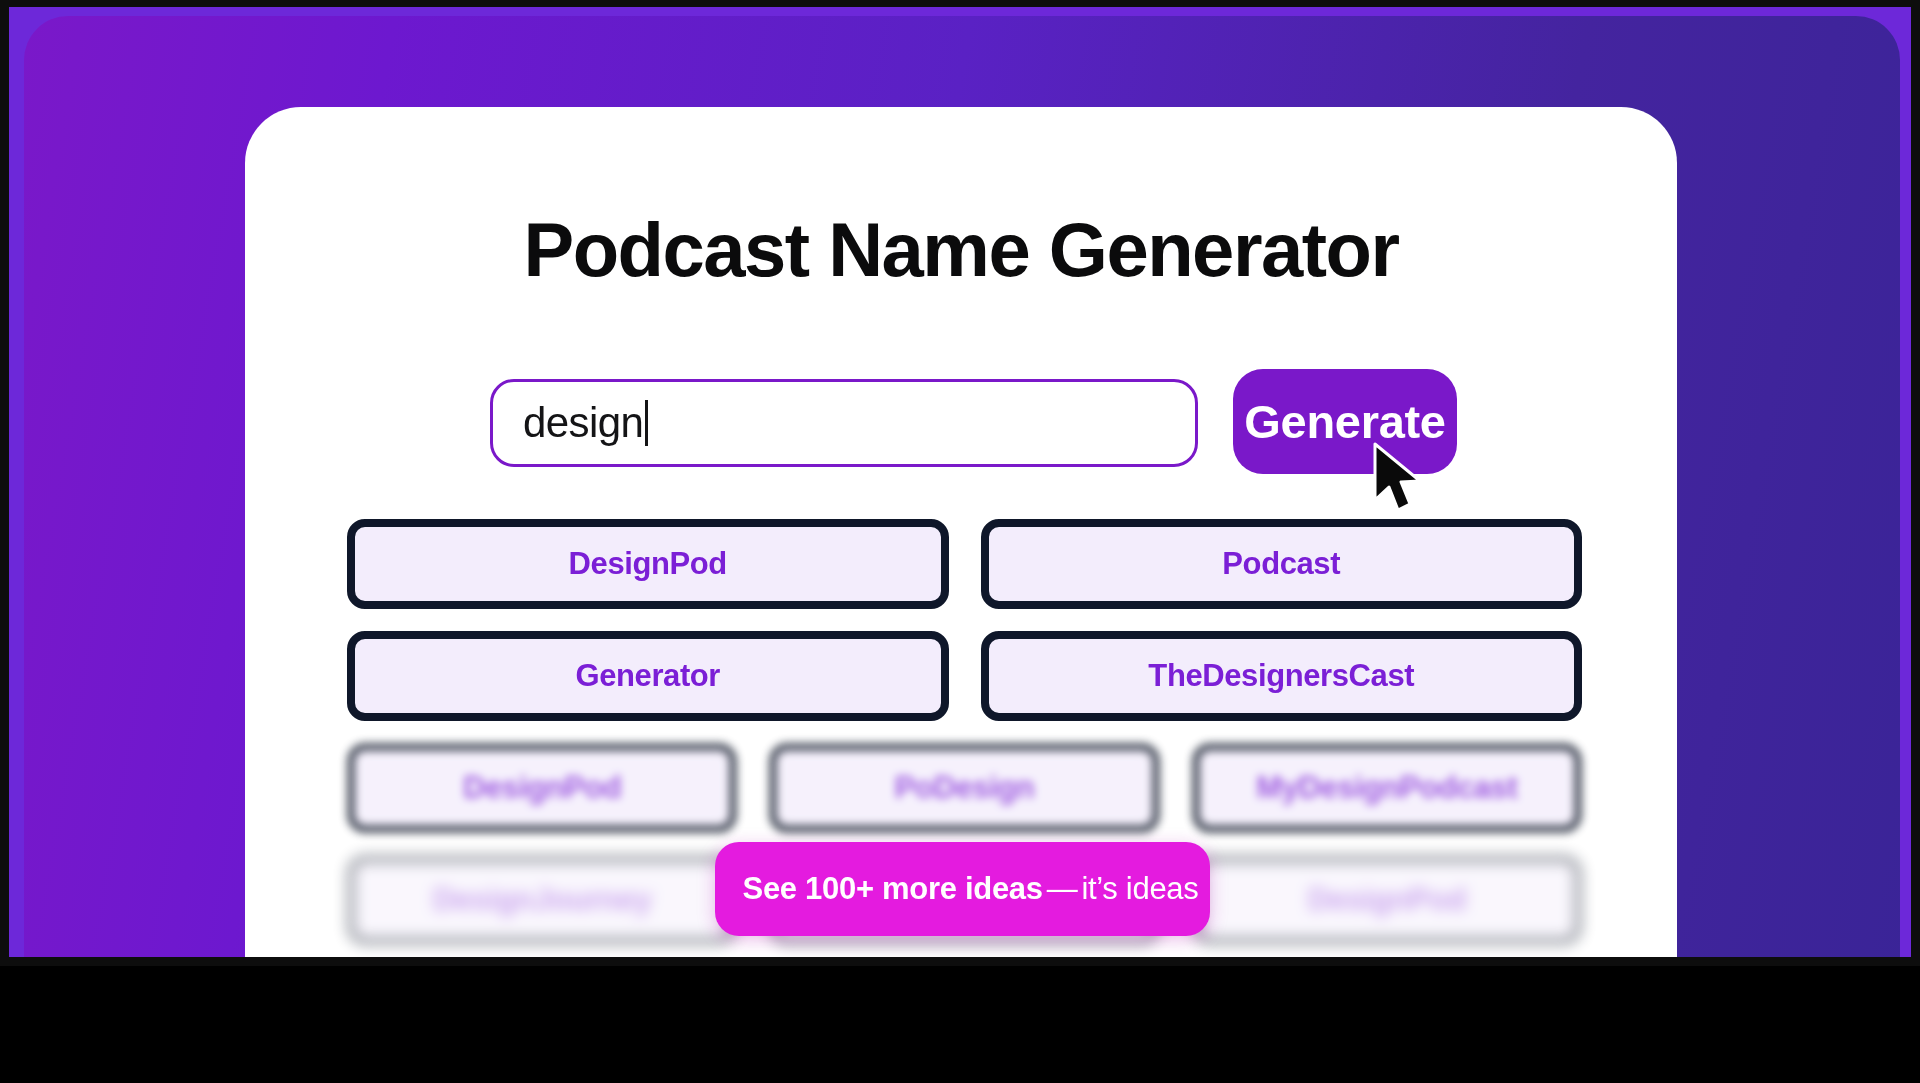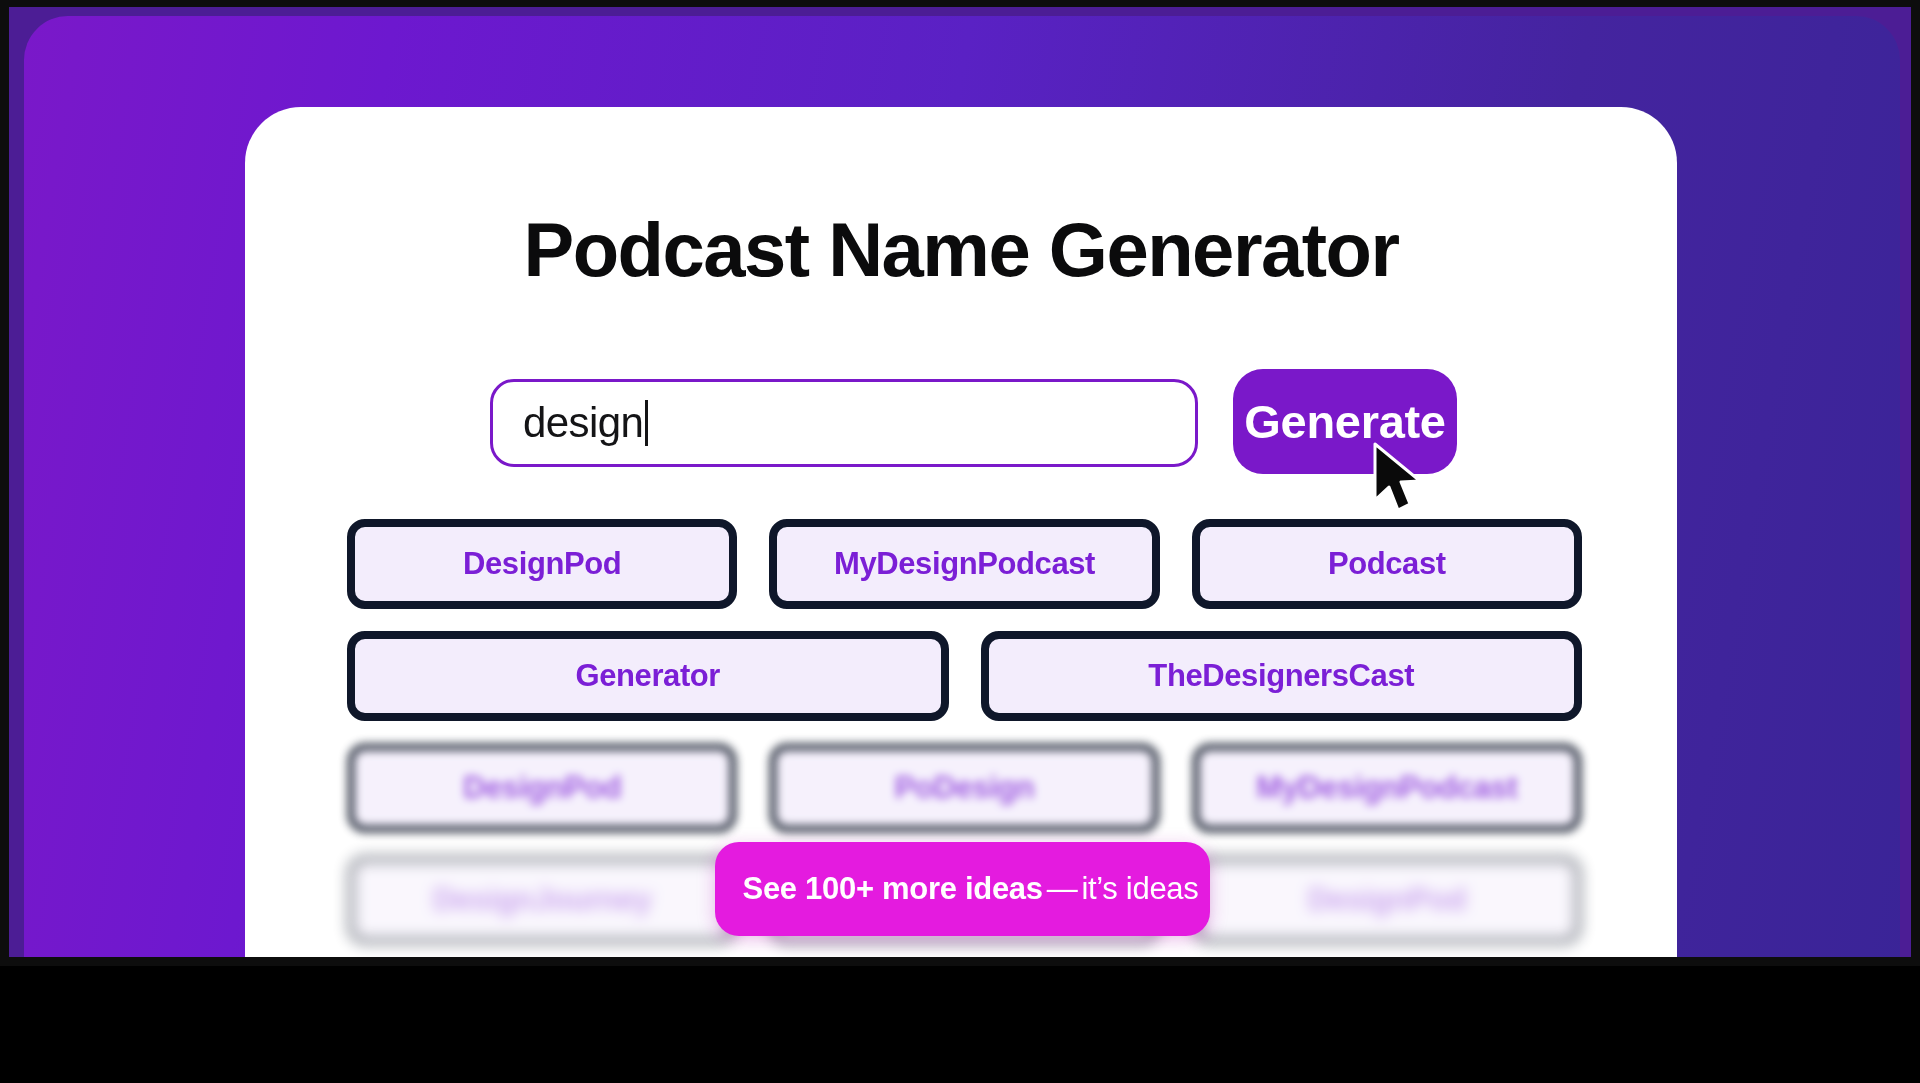"Podcast Name Generator" .screen { background: #4c1d95 -> #6d28d9 }
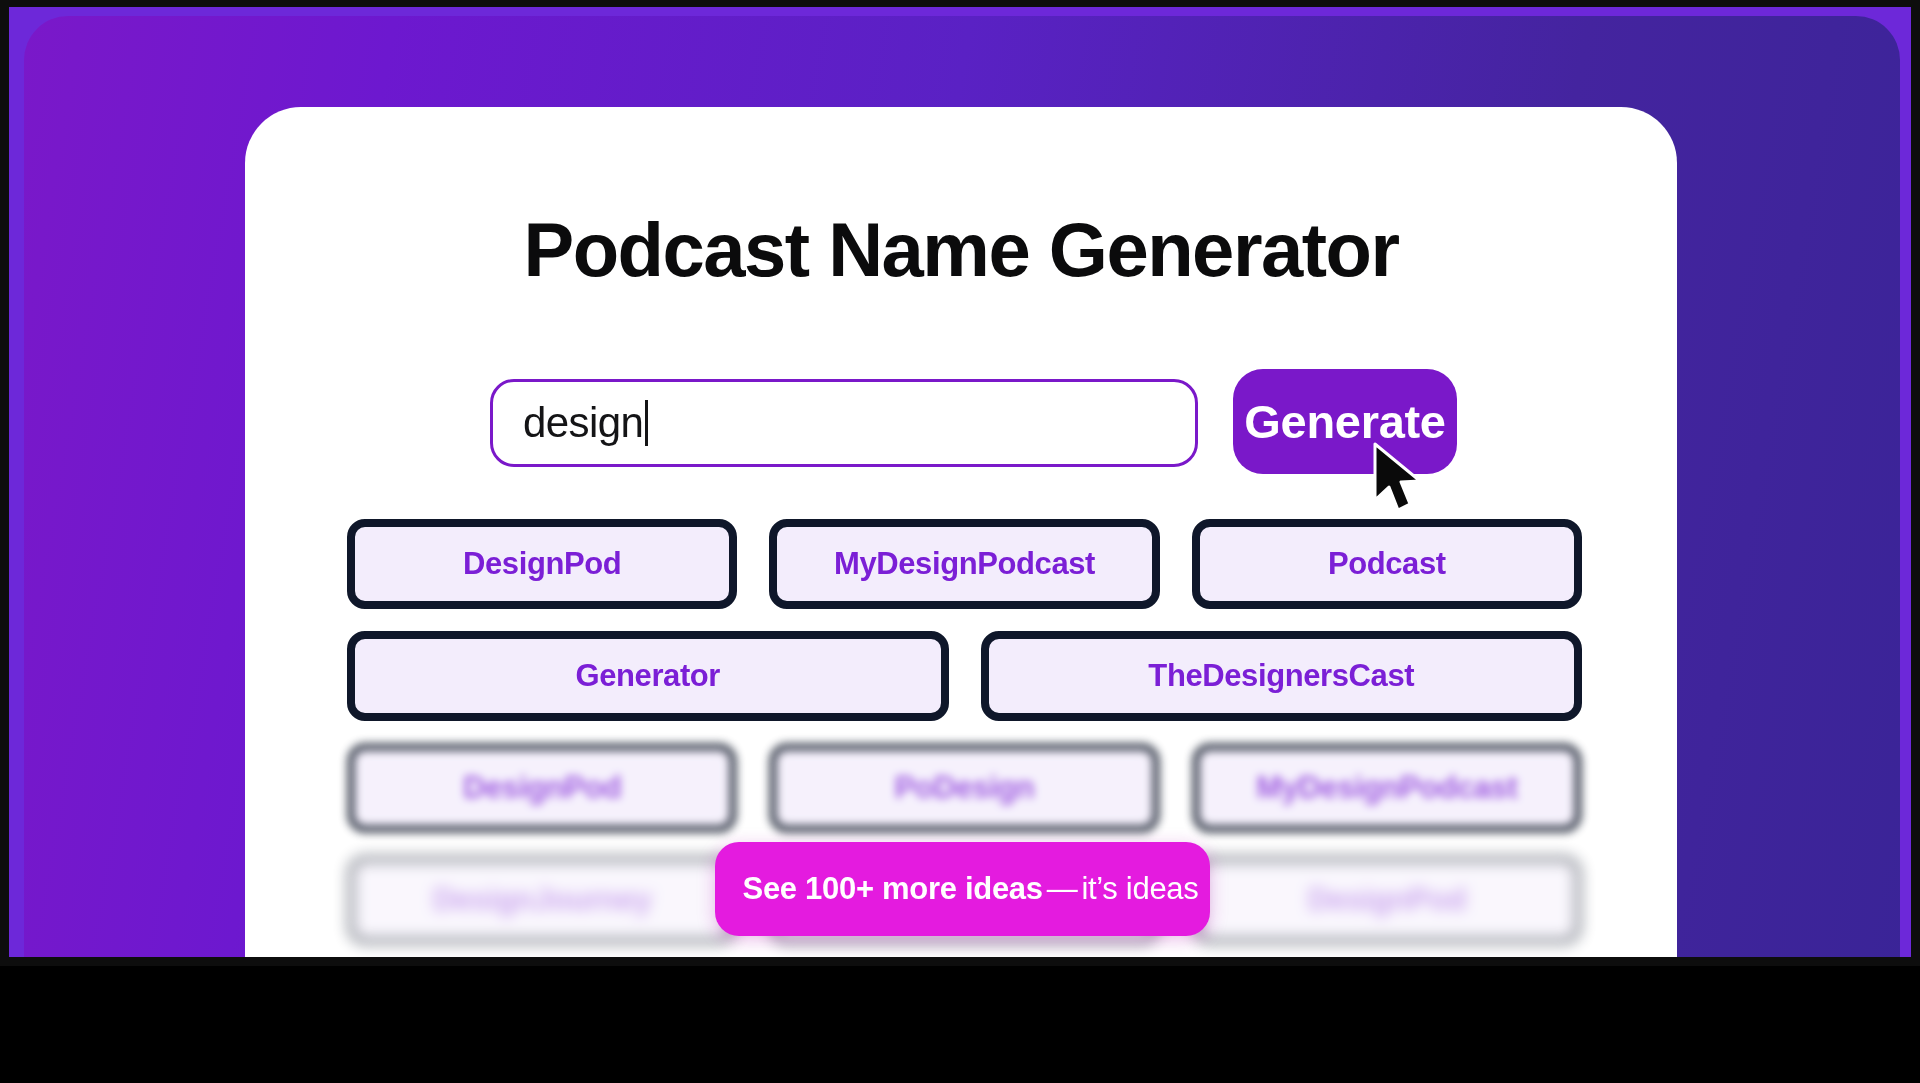"MyDesignPodcast" div.chip { html: <div>MyDesignPodcast</div> -> none }
